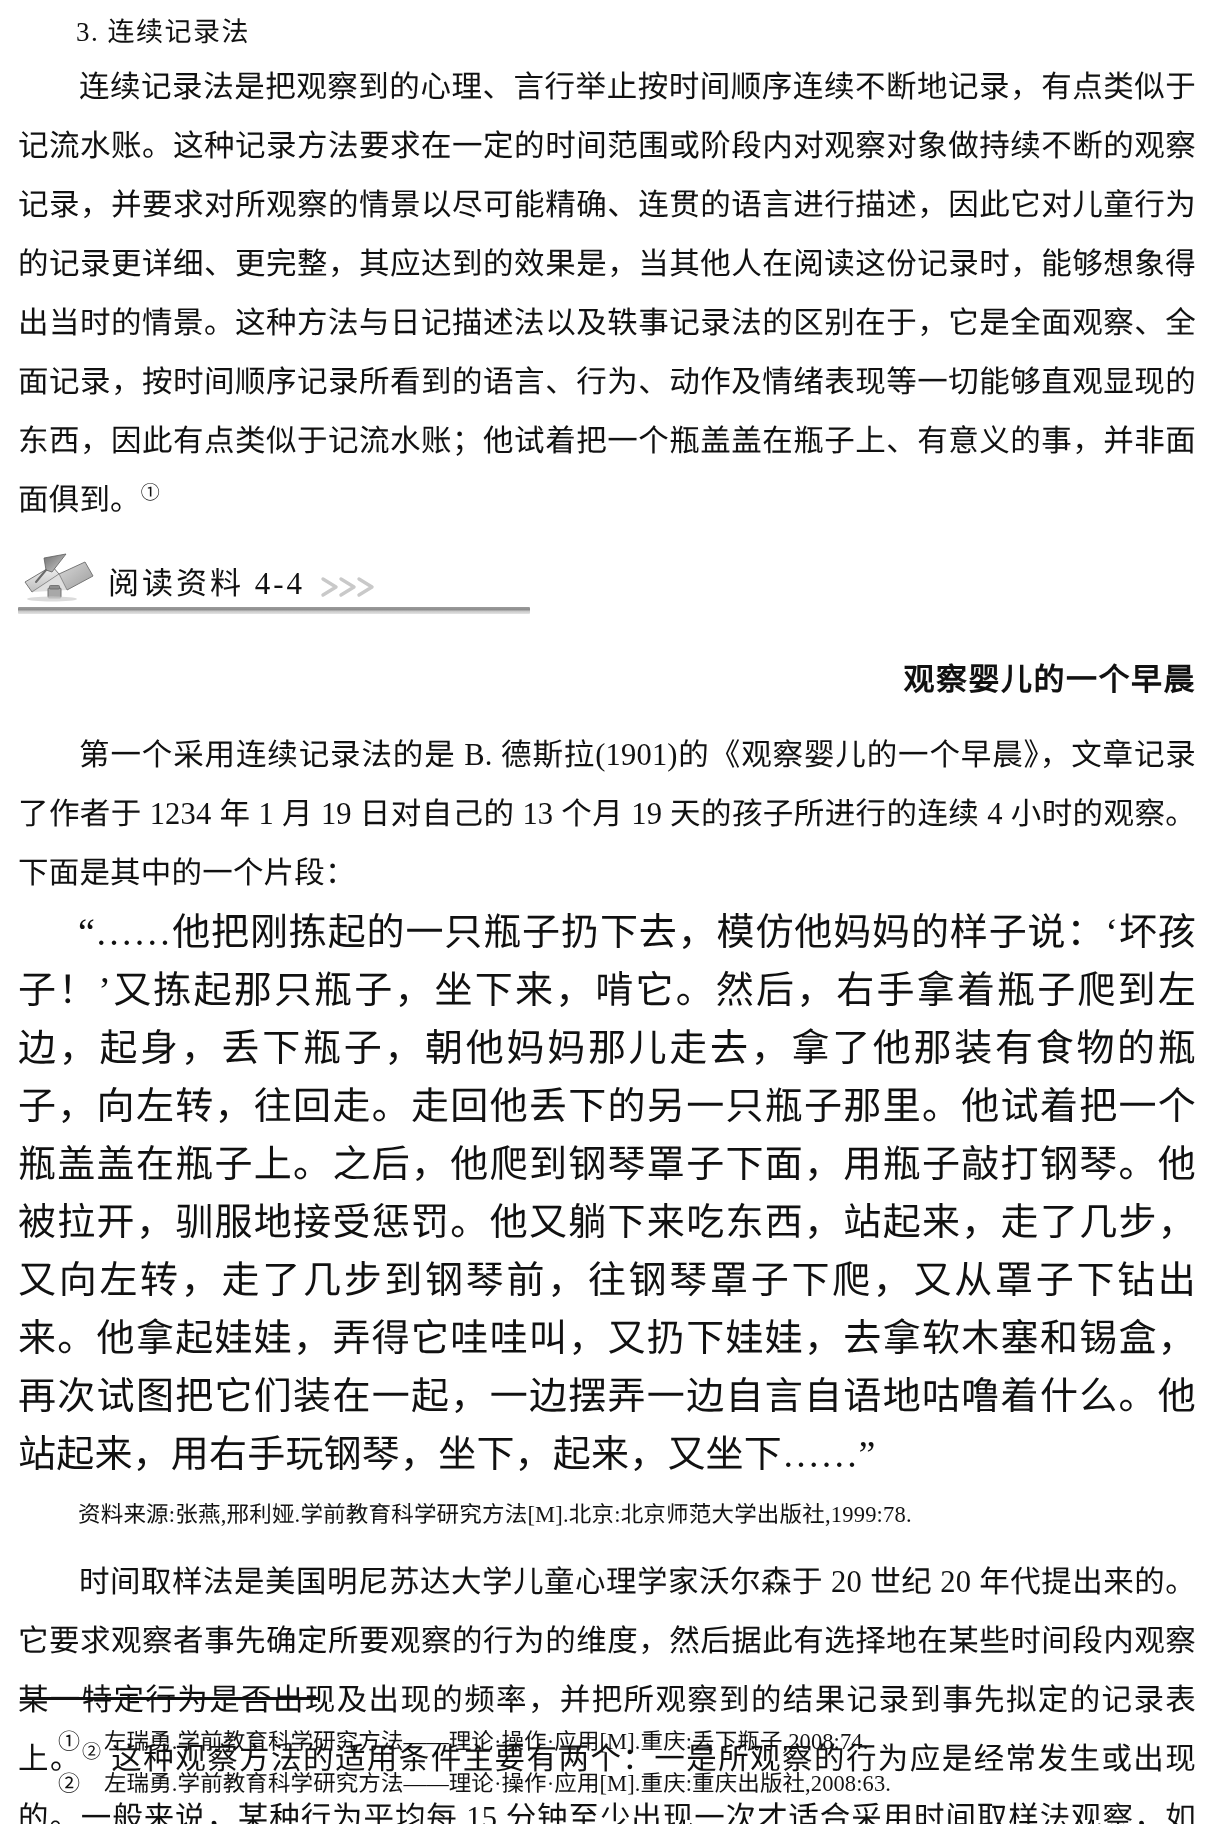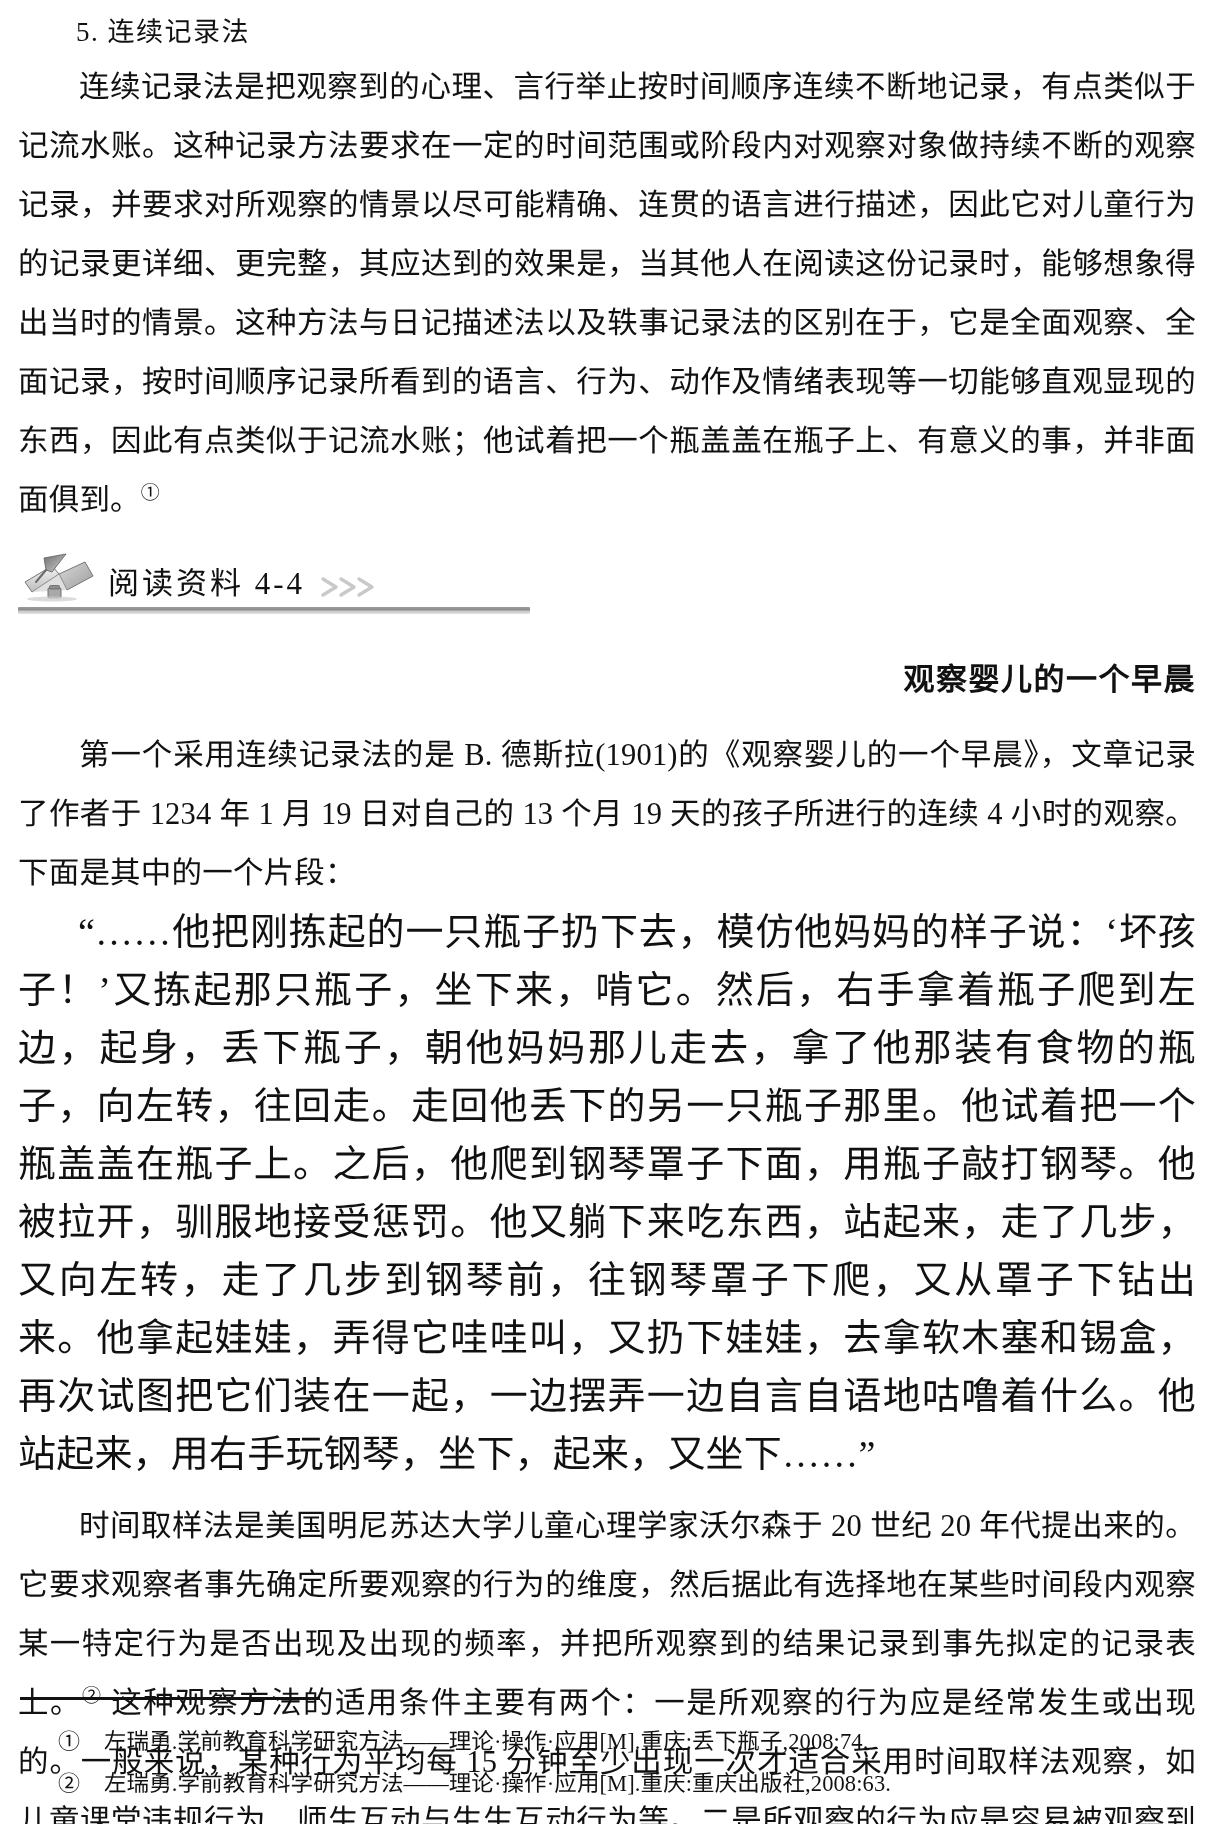"5. 连续记录法" h3.sec-heading { text: 5 -> 3 }
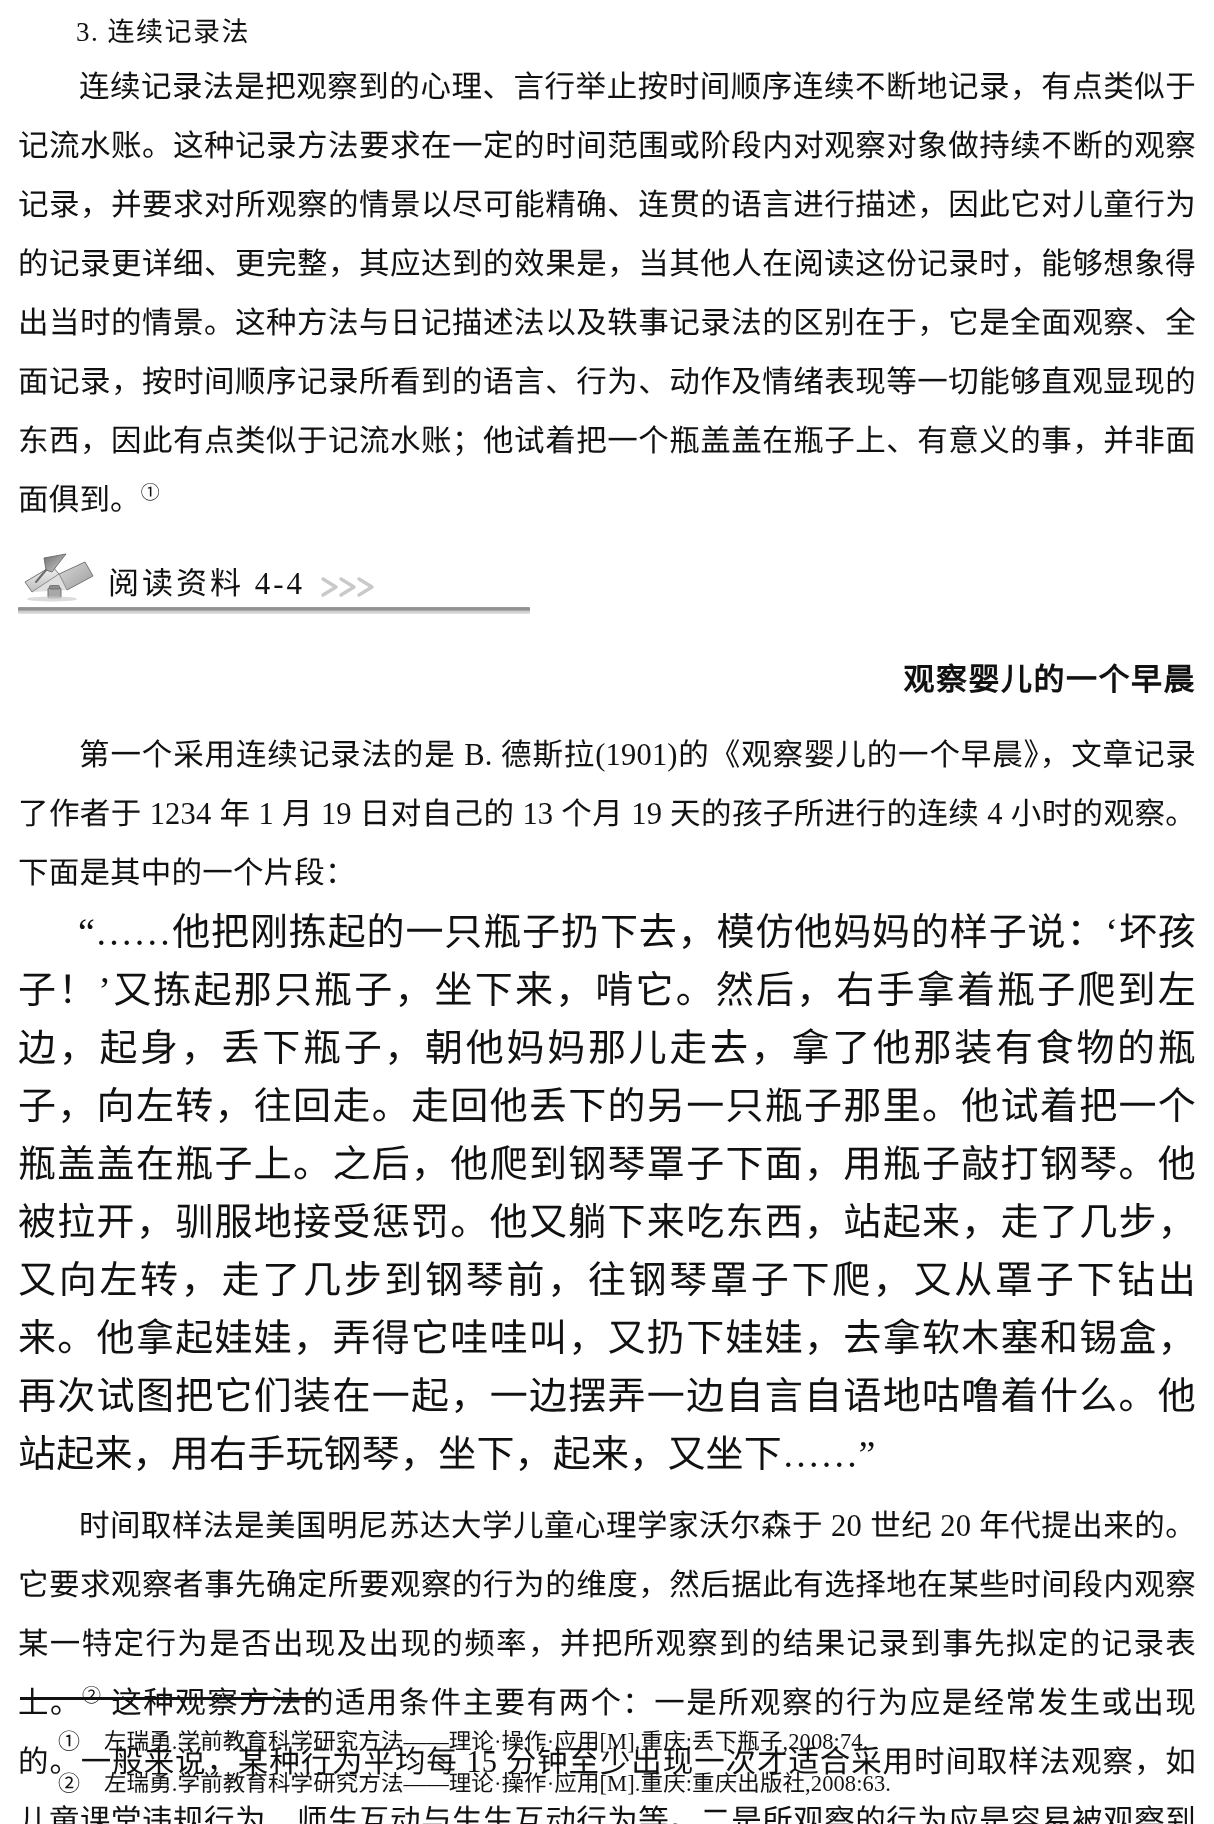"资料来源:张燕,邢利娅.学前教育科学研究方法[M].北京:北京师范大学出版社,1" p.source-line { html: none -> <p>资料来源:张燕,邢利娅.学前教育科学研究方法[M].北京:北京师范大学出版社,1999:78.</p> }
